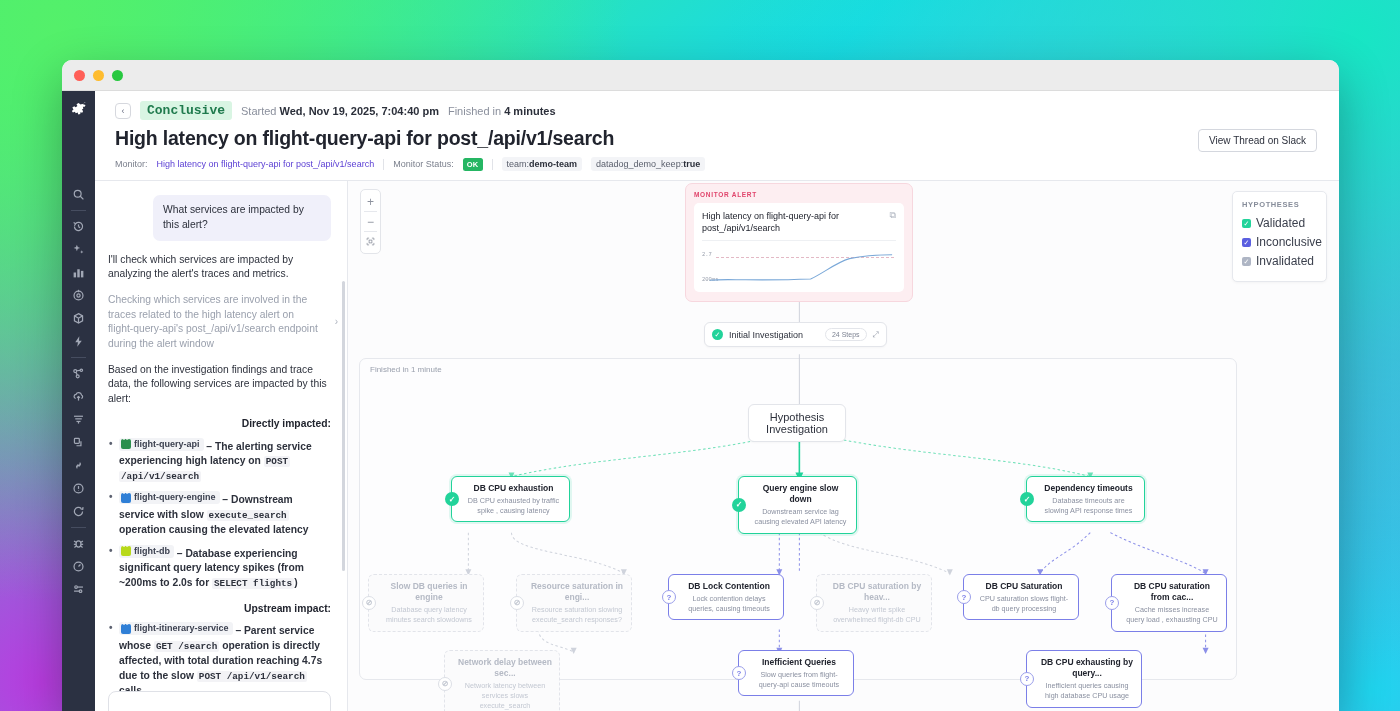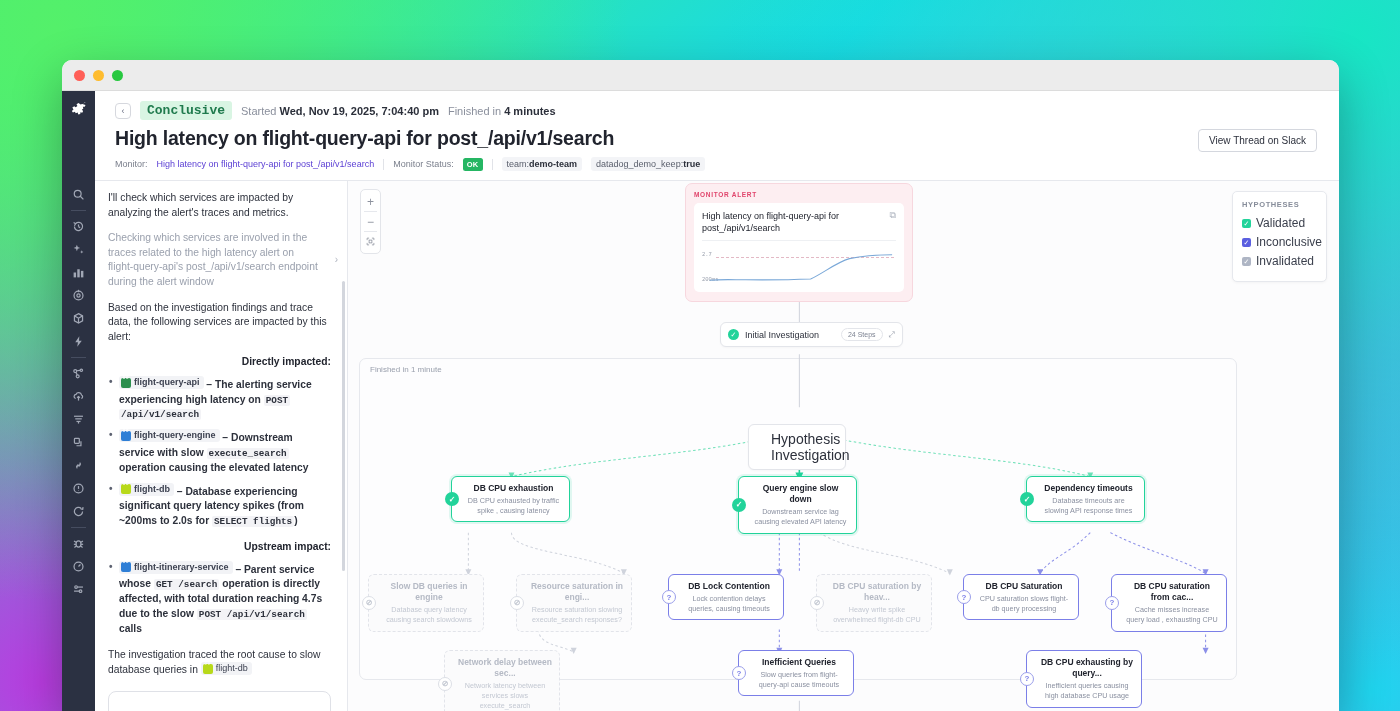"What services are impacted by" div.bubble { html: none -> <div>What services are impacted by this alert?</div> }
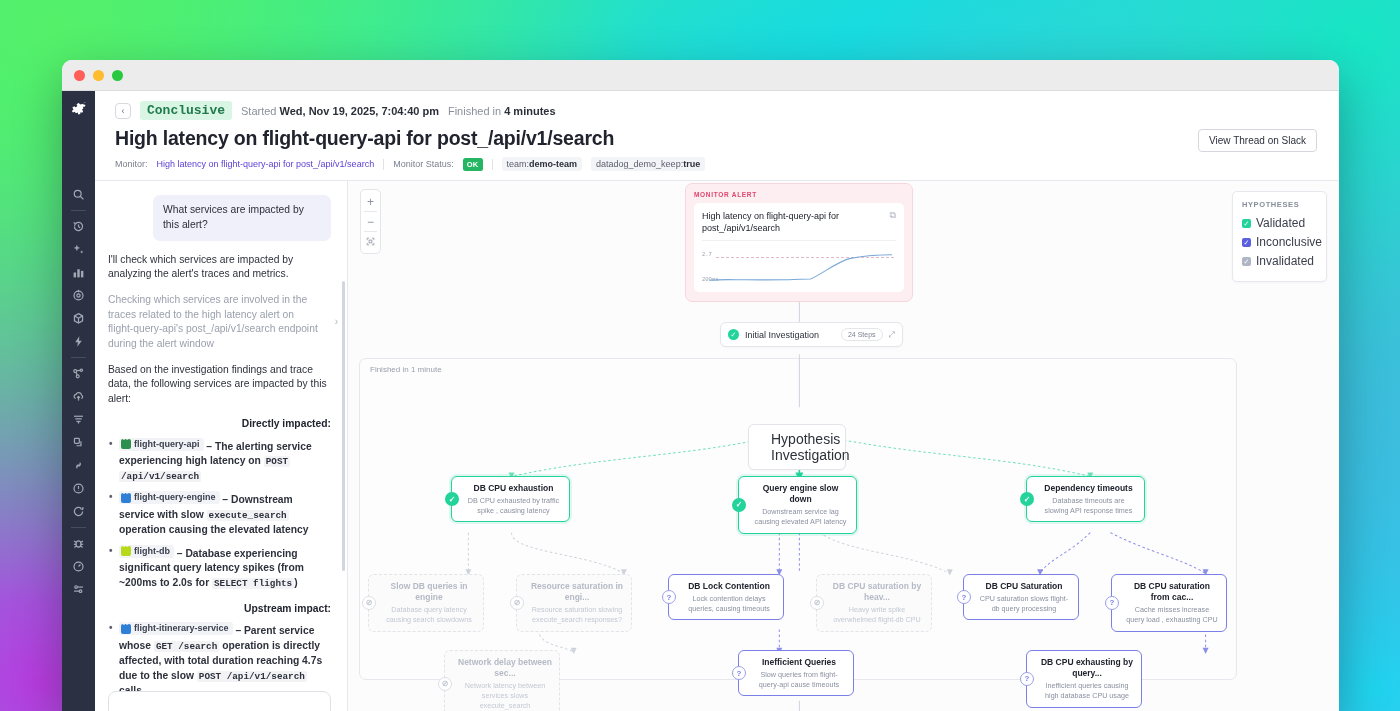"Initial Investigation" div.node { left: 372px -> 356px }
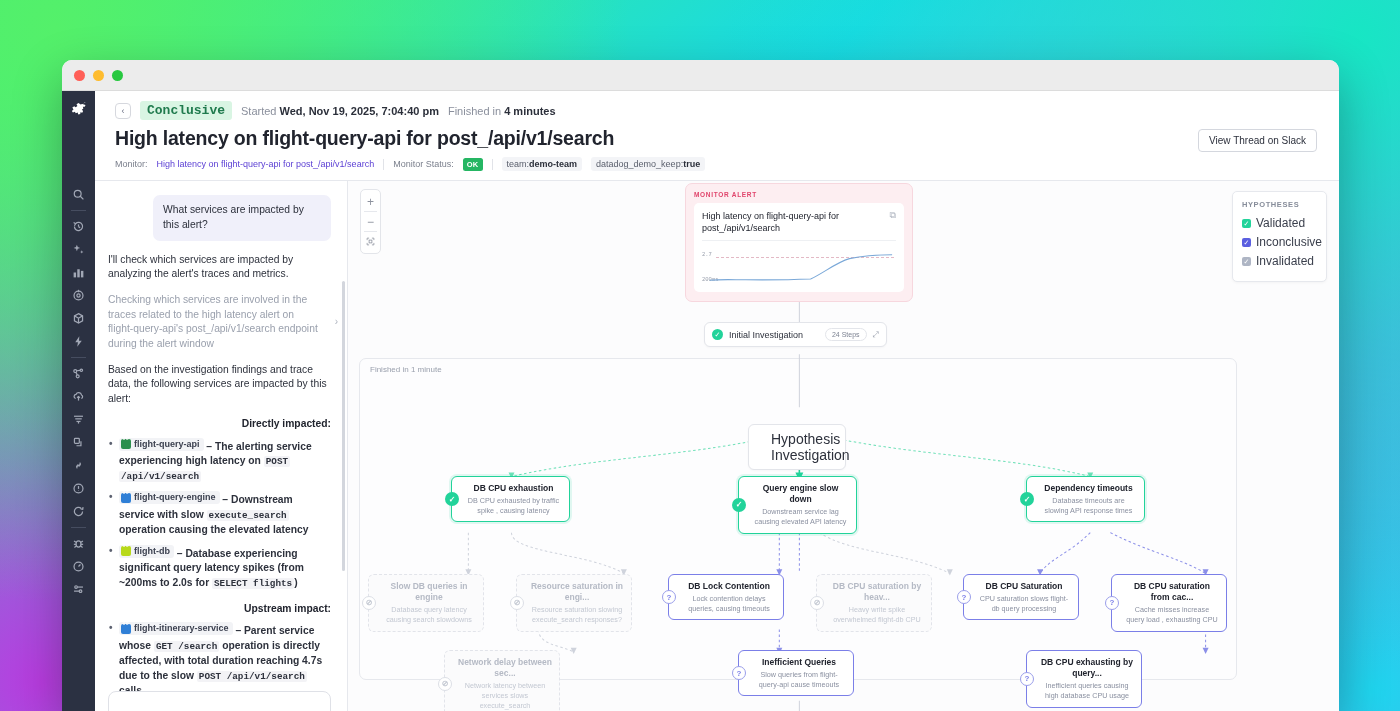"Hypothesis Investigation" .hyp-root { font-size: 14px -> 11px; margin-top: 20px -> none; padding: 6px 22px -> 6px 14px }
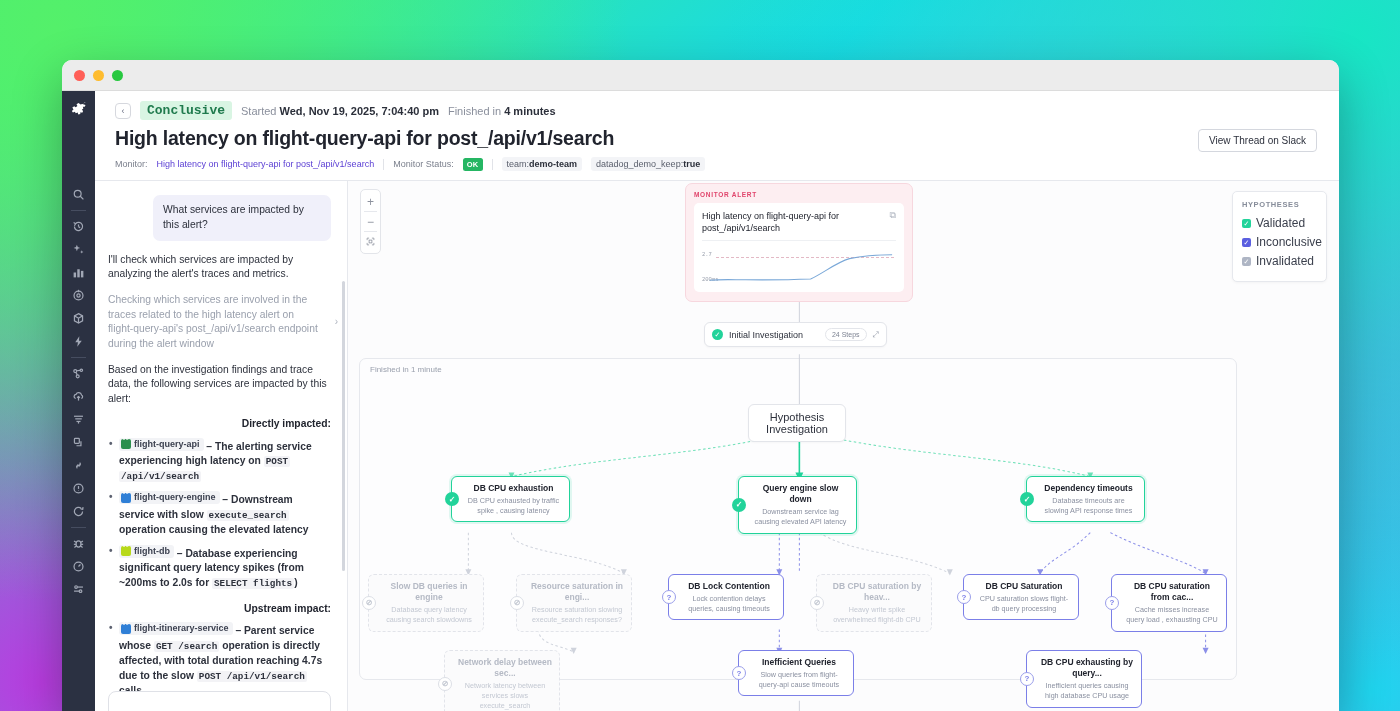"Database query latency causing search" div.h-d { text: causing -> minutes }
